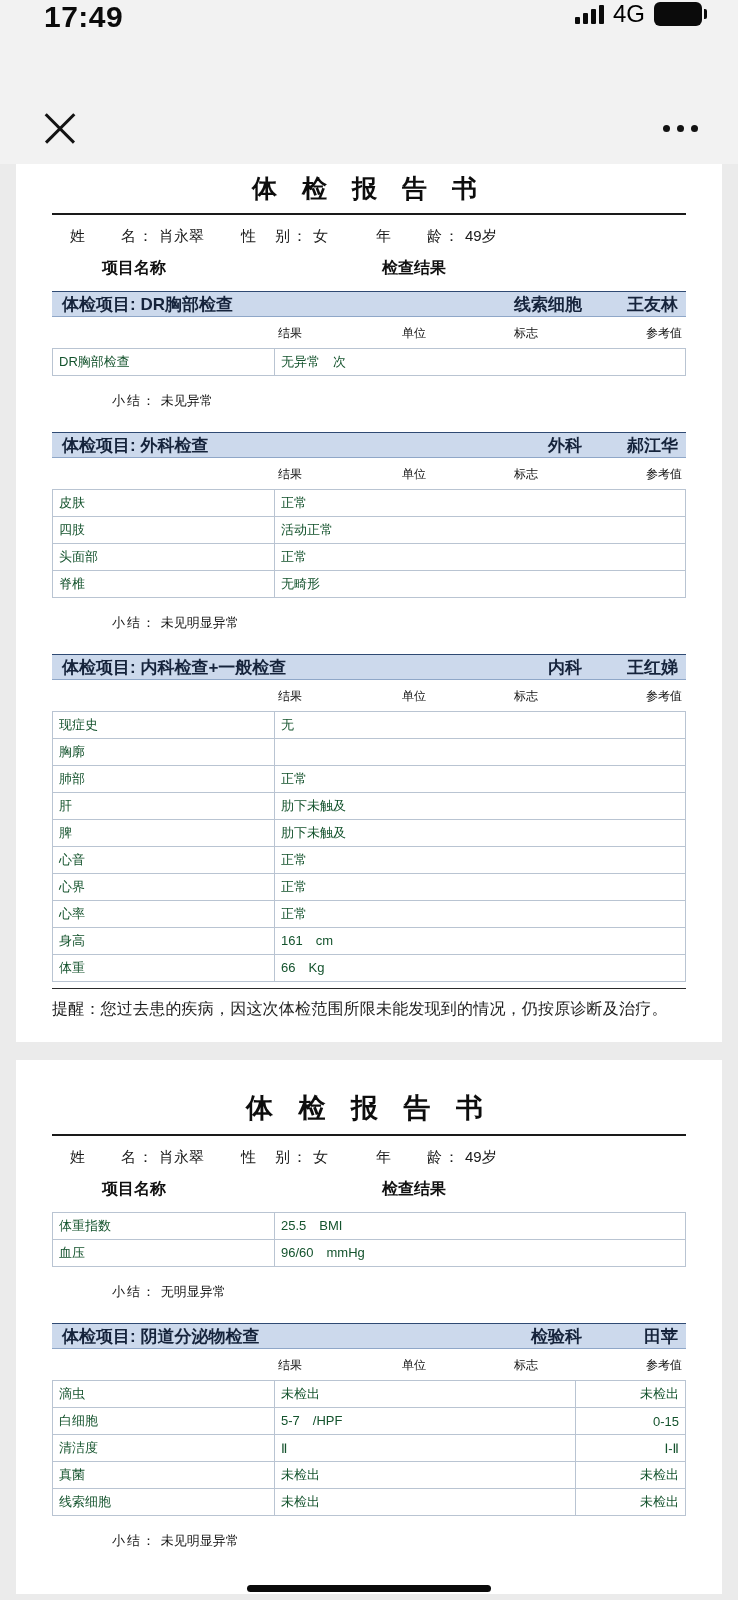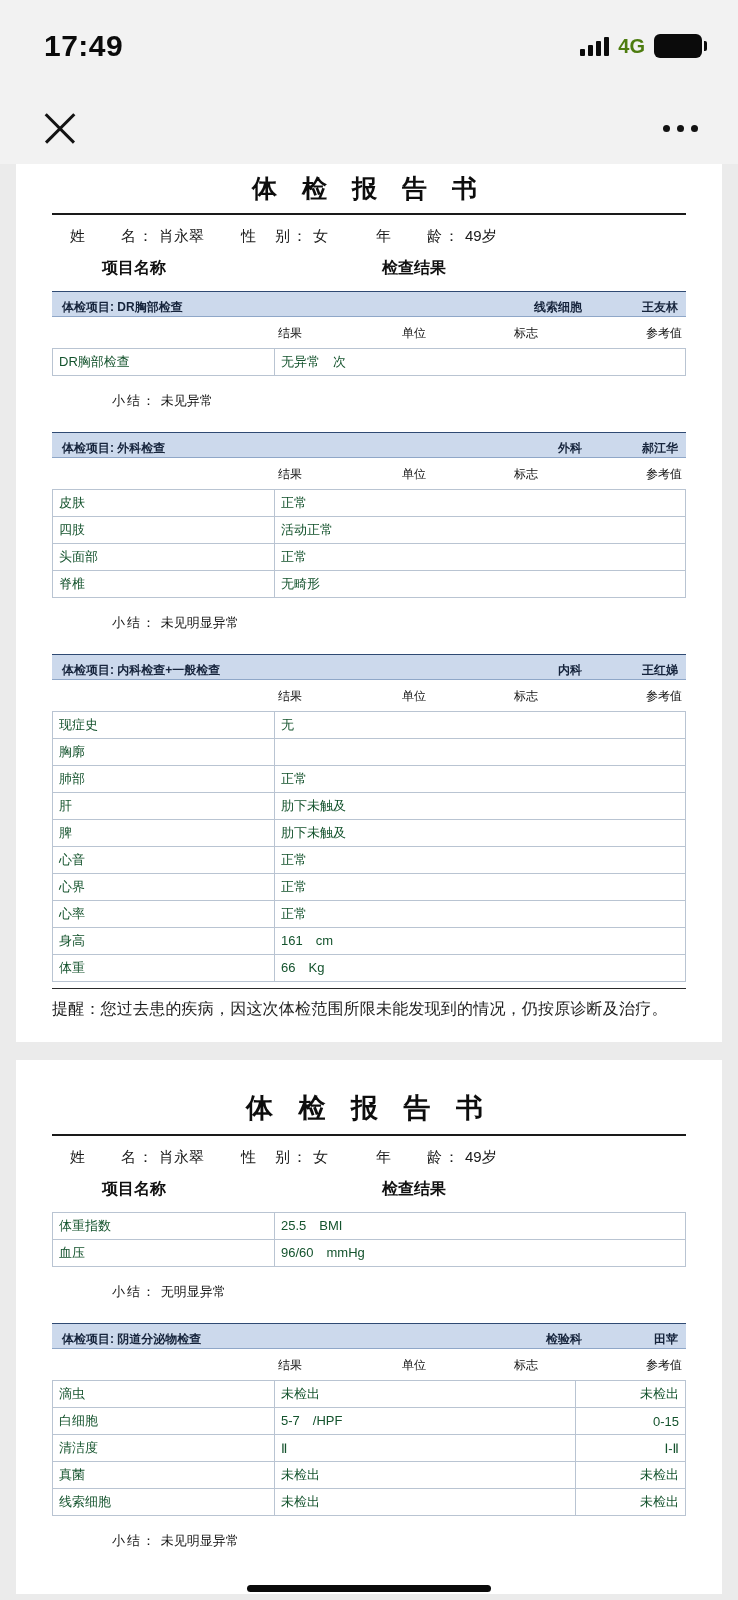"17:49" .statusbar { align-items: center -> flex-start }
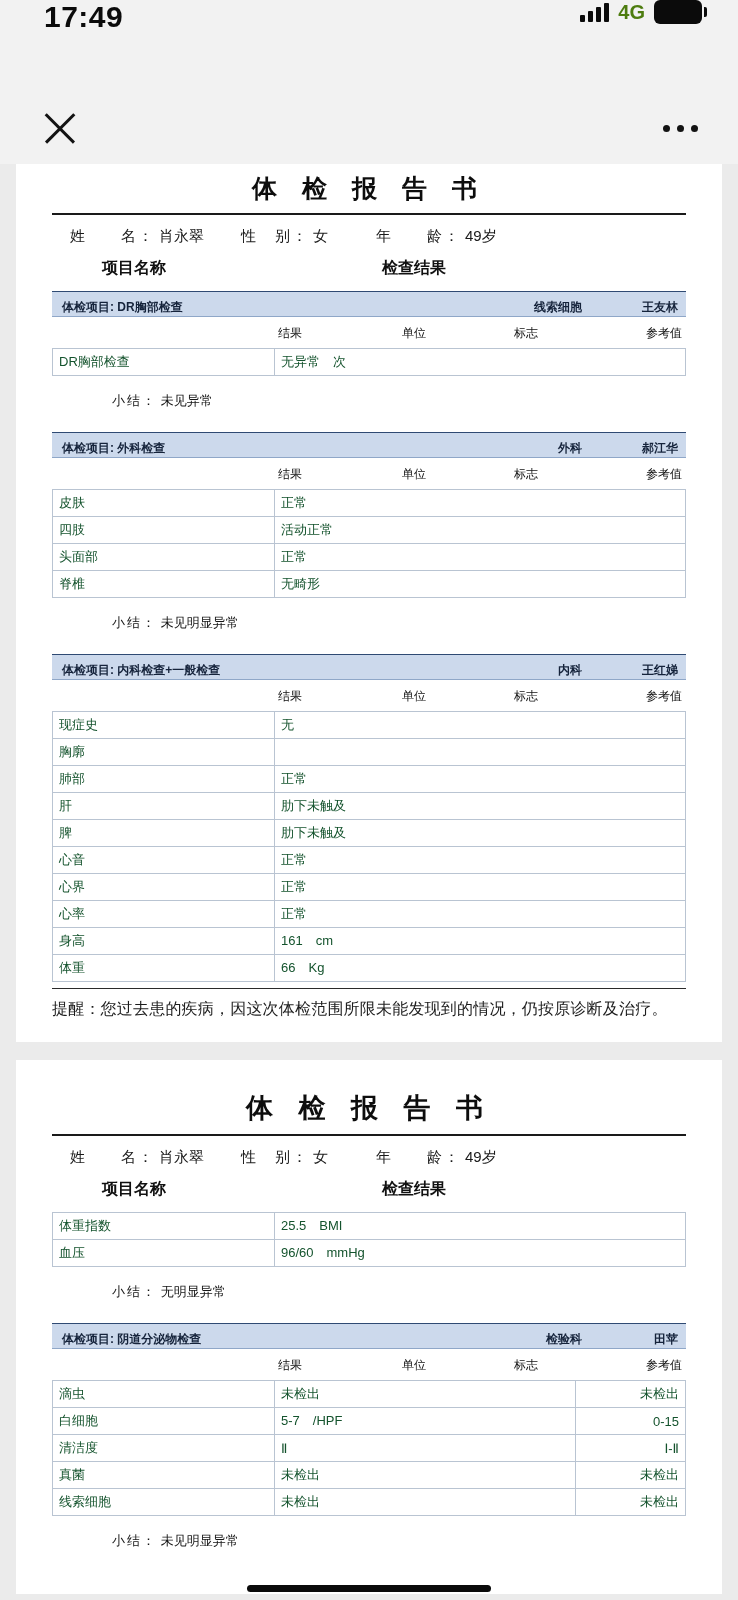"4G" .net-label { color: #4d7c0f -> #000000; font-size: 20px -> 24px; font-weight: bold -> normal }
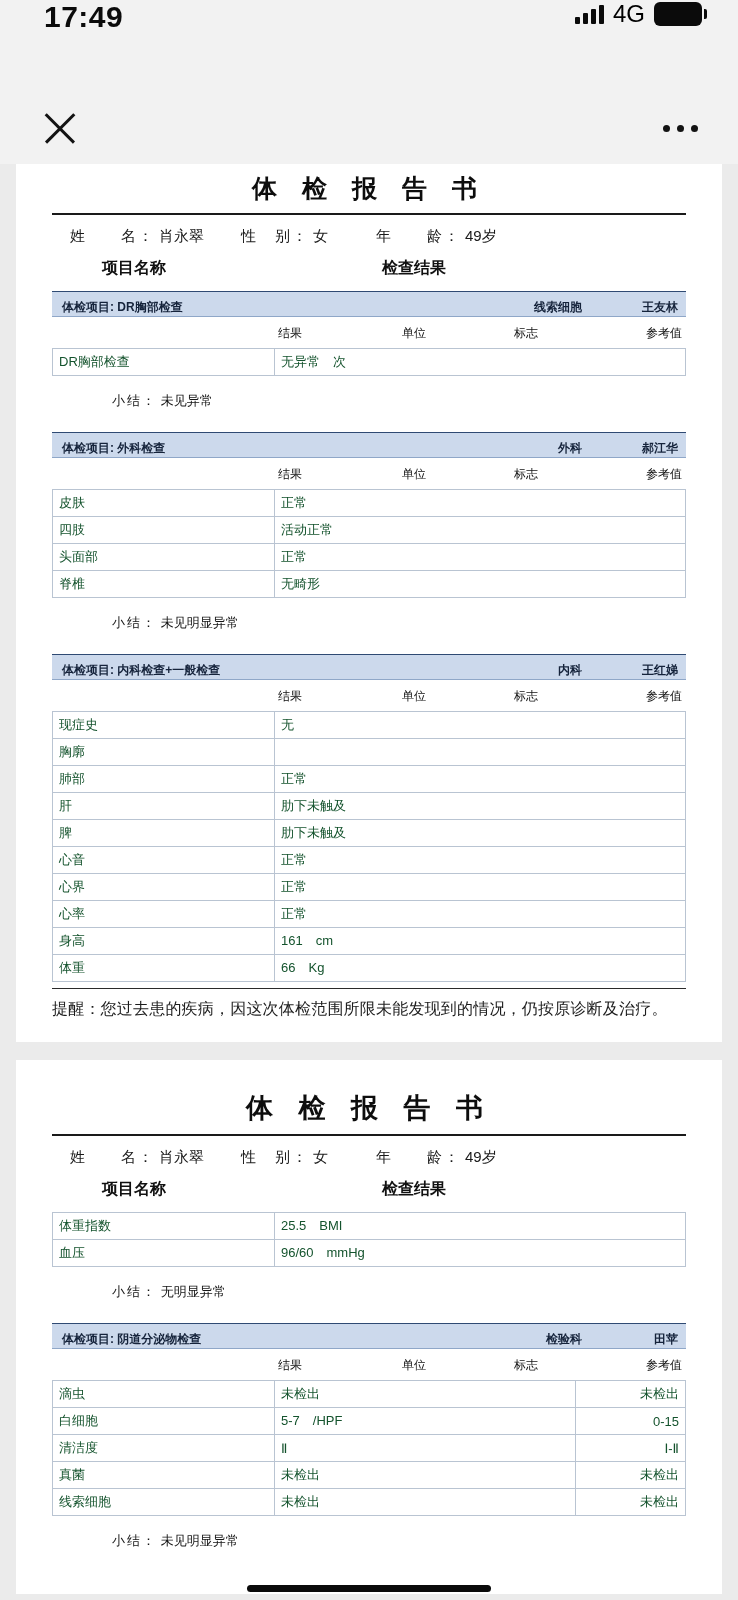"体检项目: DR胸部检查" .sec-bar { font-size: 12px -> 17px }
